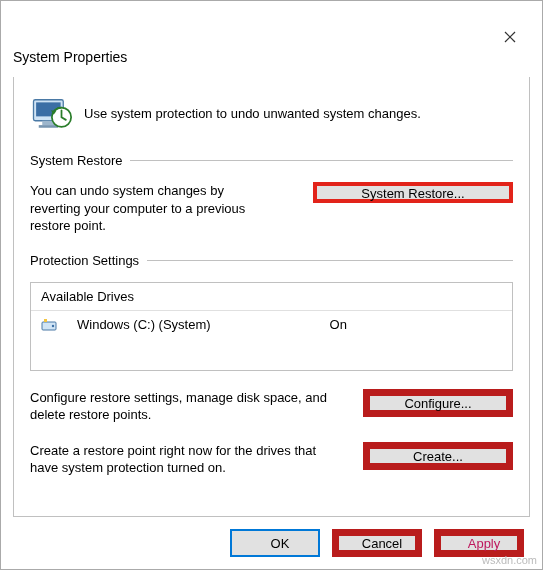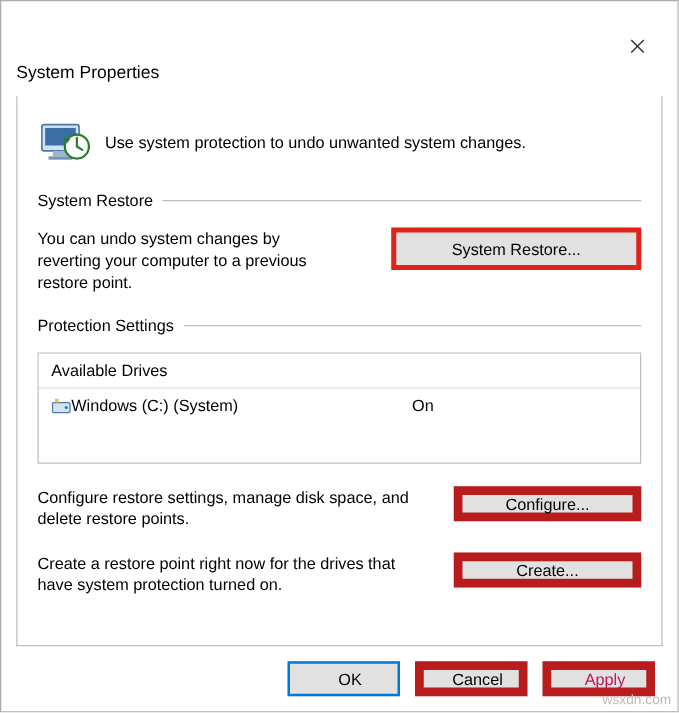"System Restore..." .btn.highlighted { height: 34px -> 21px }
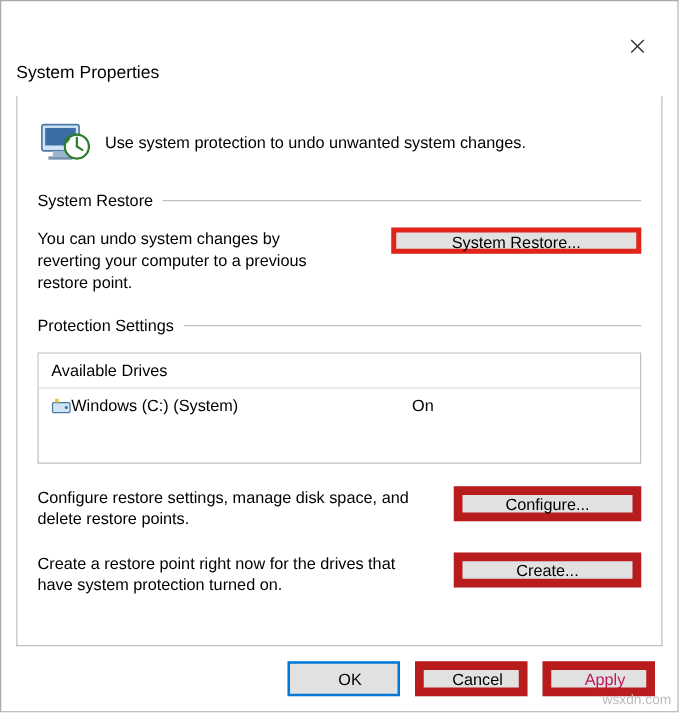"Windows (C:) (System)" .drive-row .dcell { gap: 0 -> 20px }
